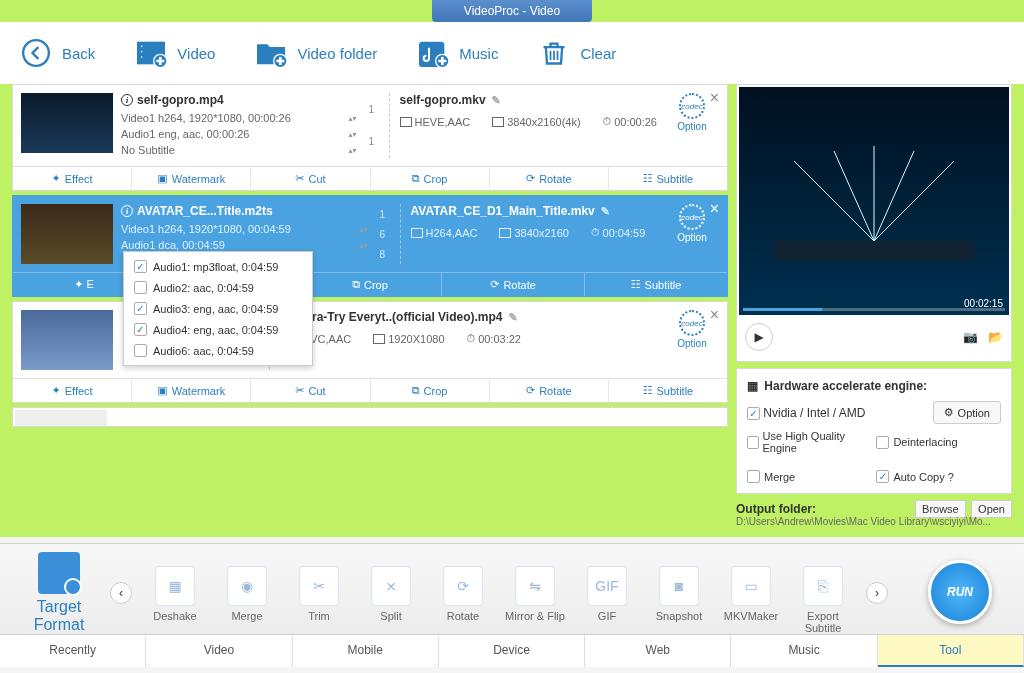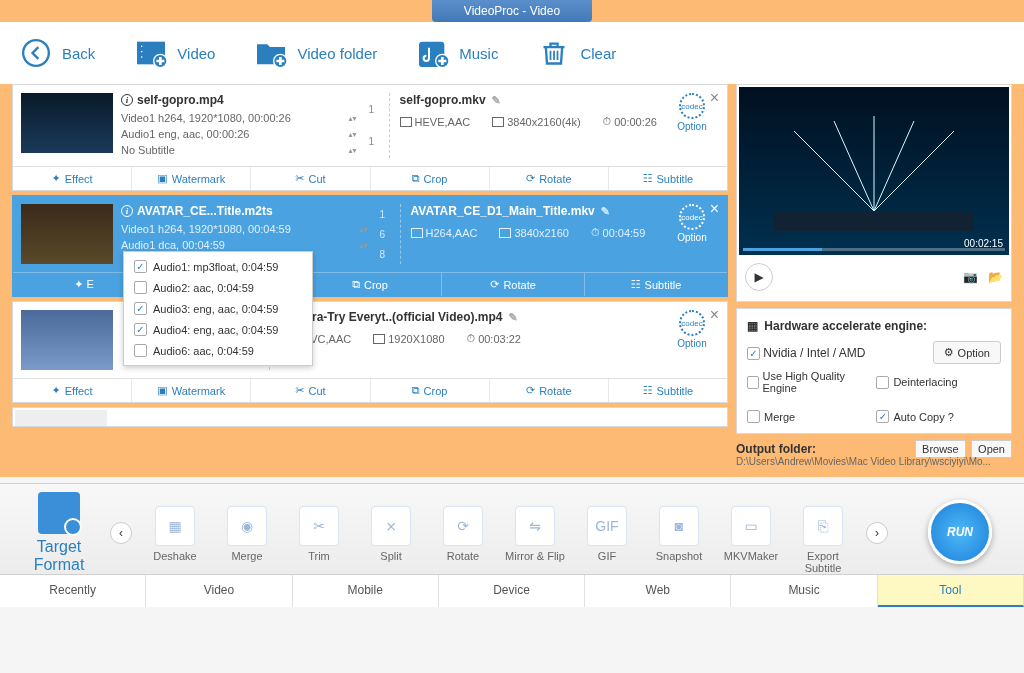"VideoProc - Video" .top-area { background: #fdba74 -> #bef264 }
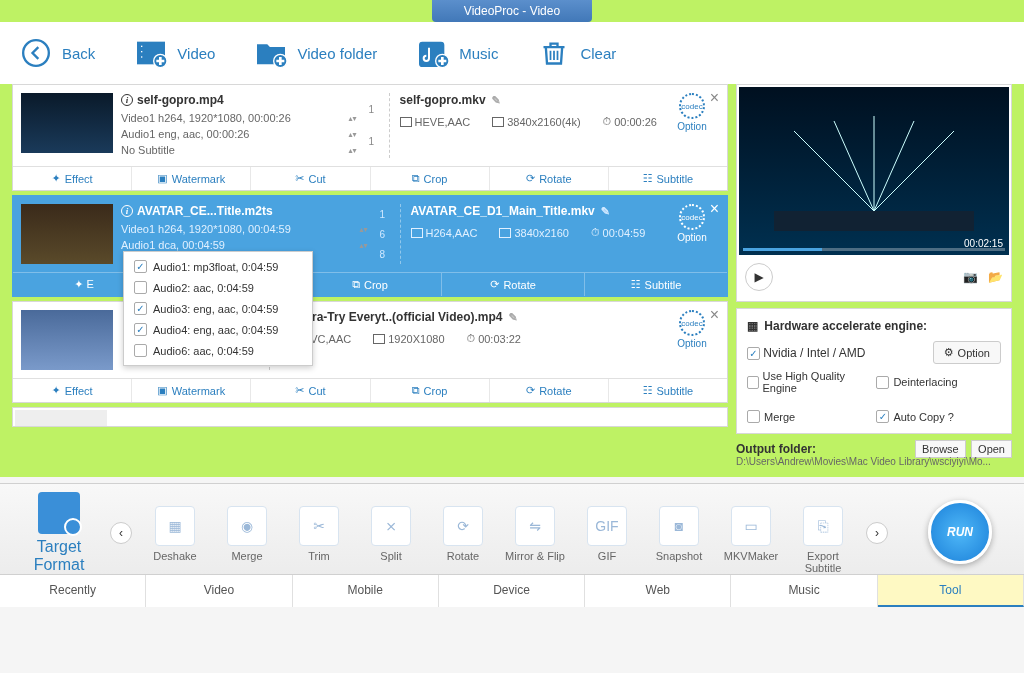"codec" .codec .gear { font-style: none -> italic }
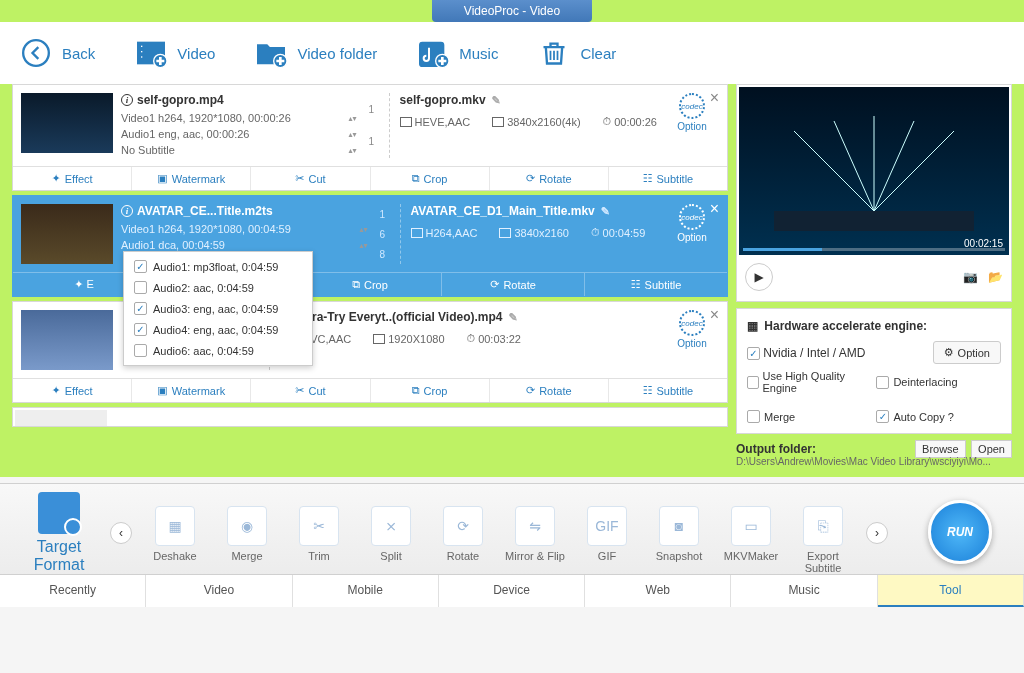"00:02:15" .preview-vid { height: 168px -> 228px }
